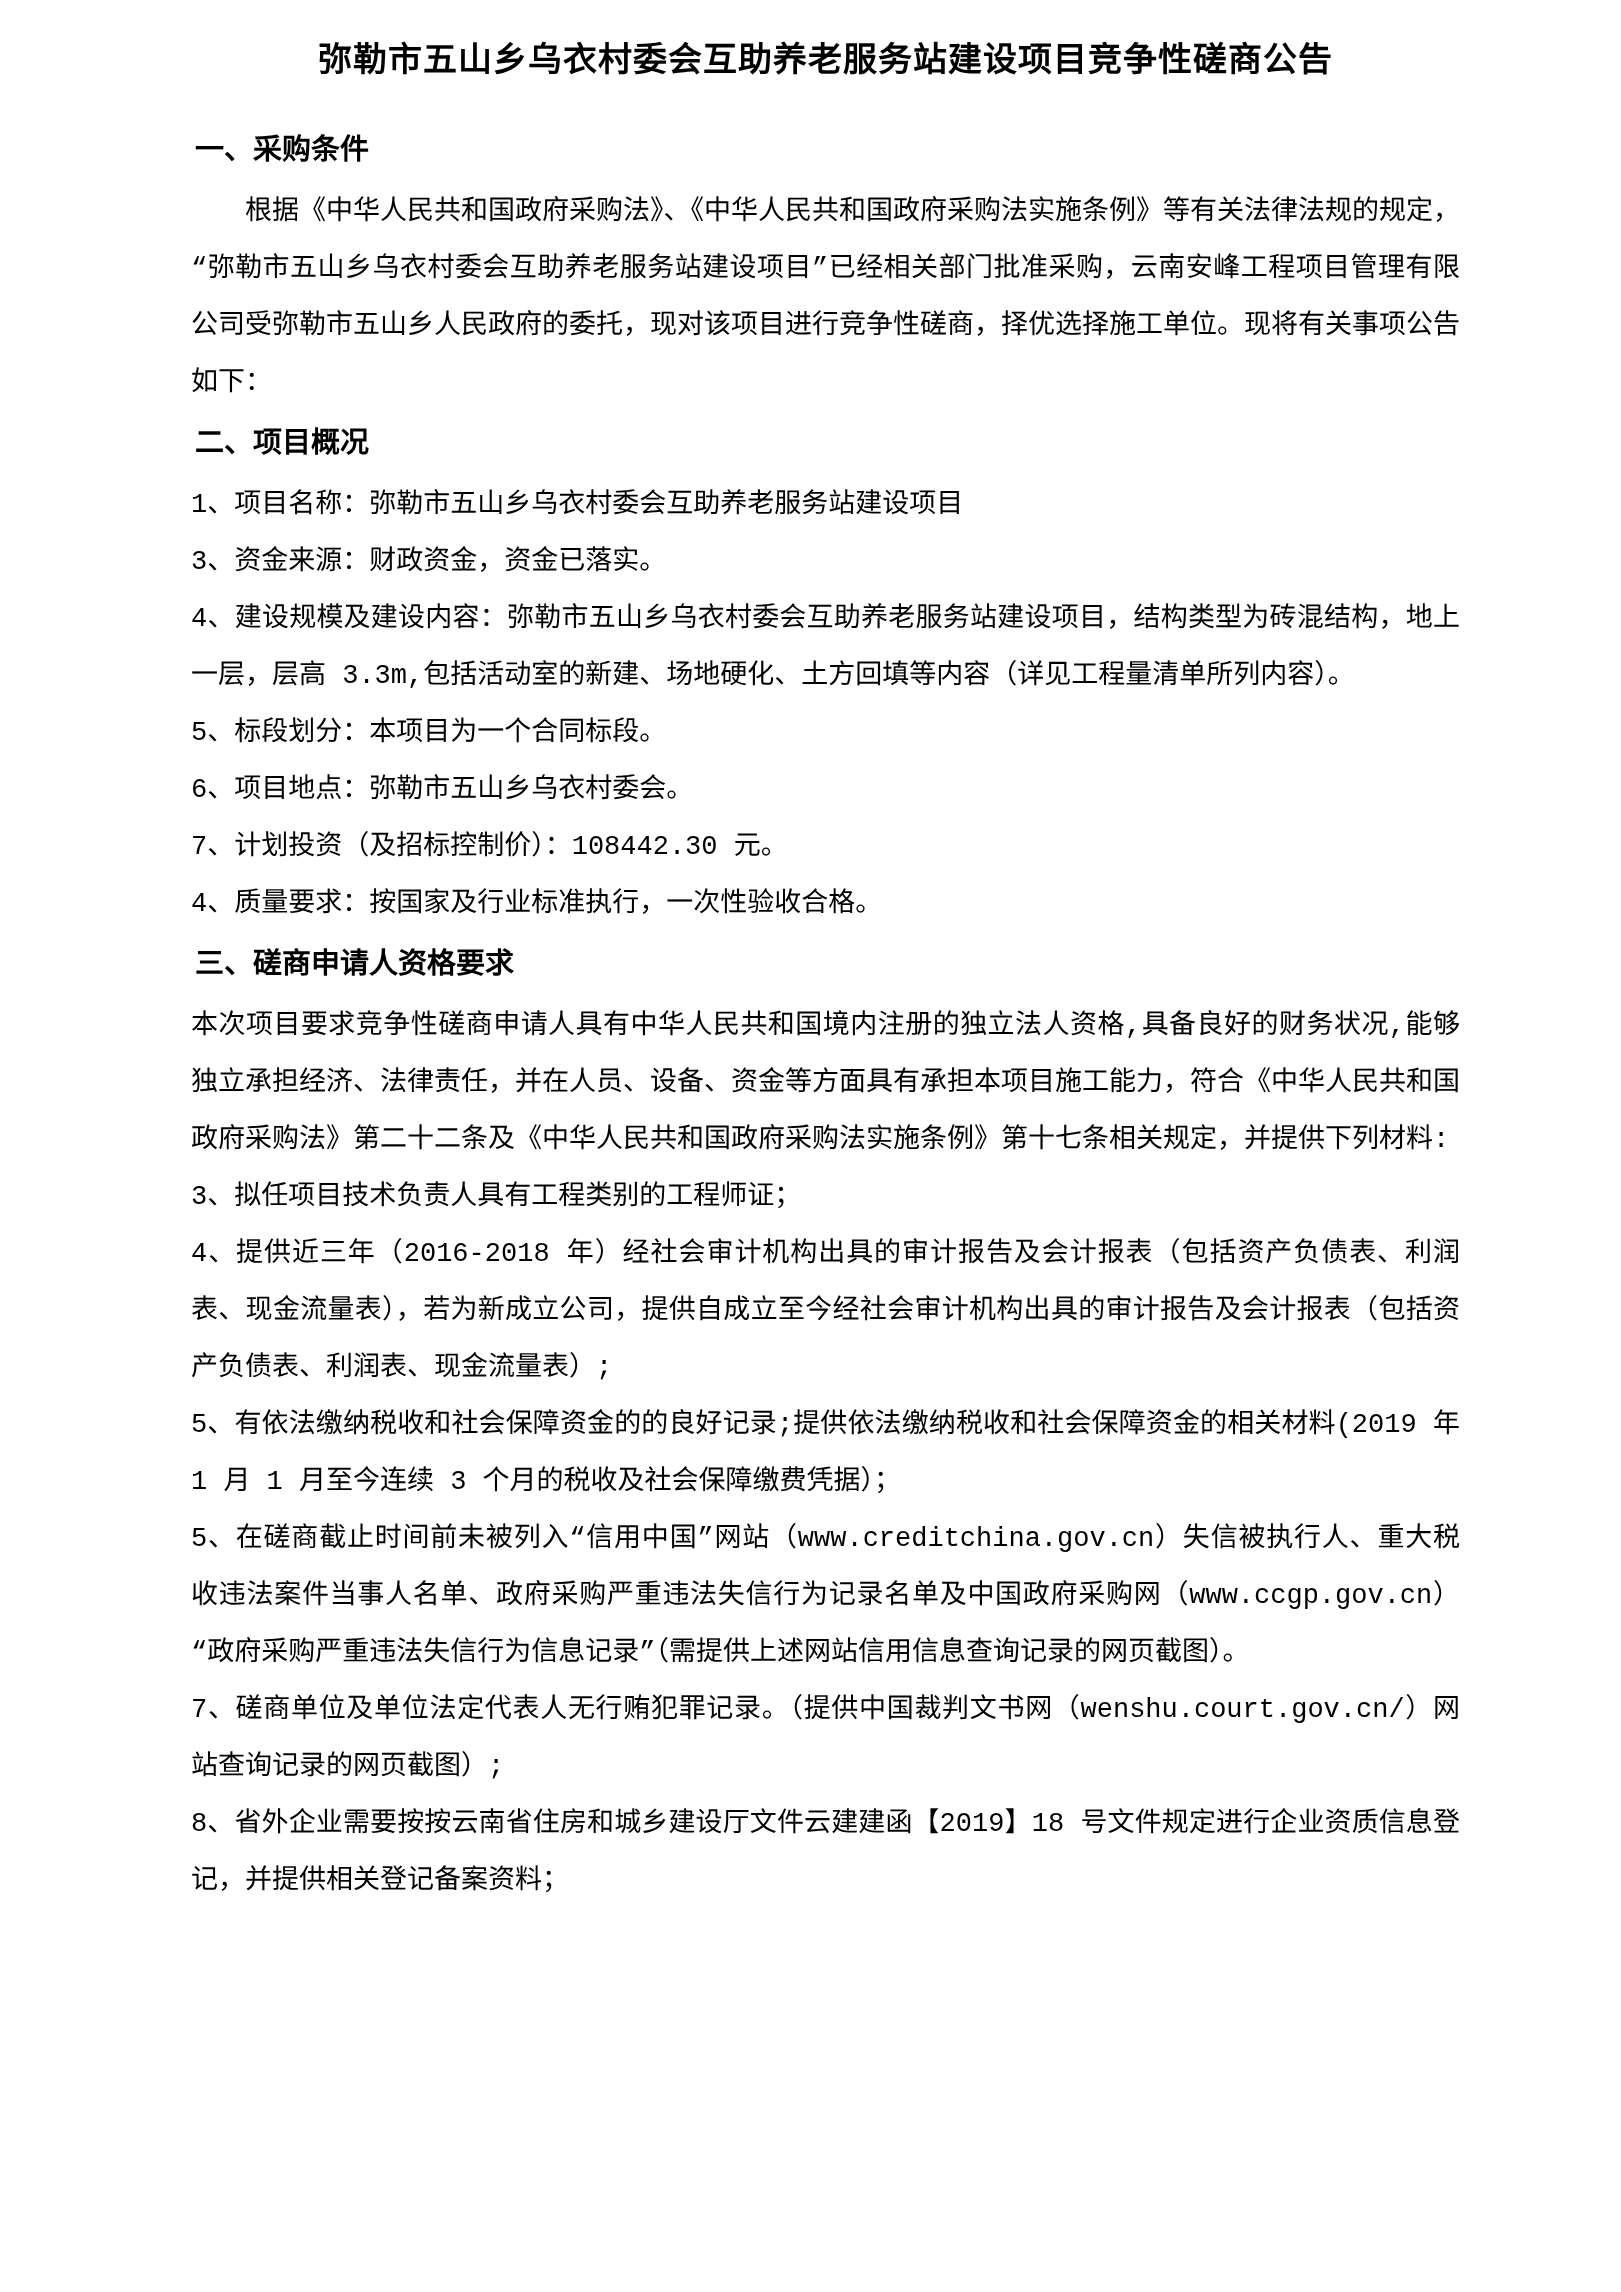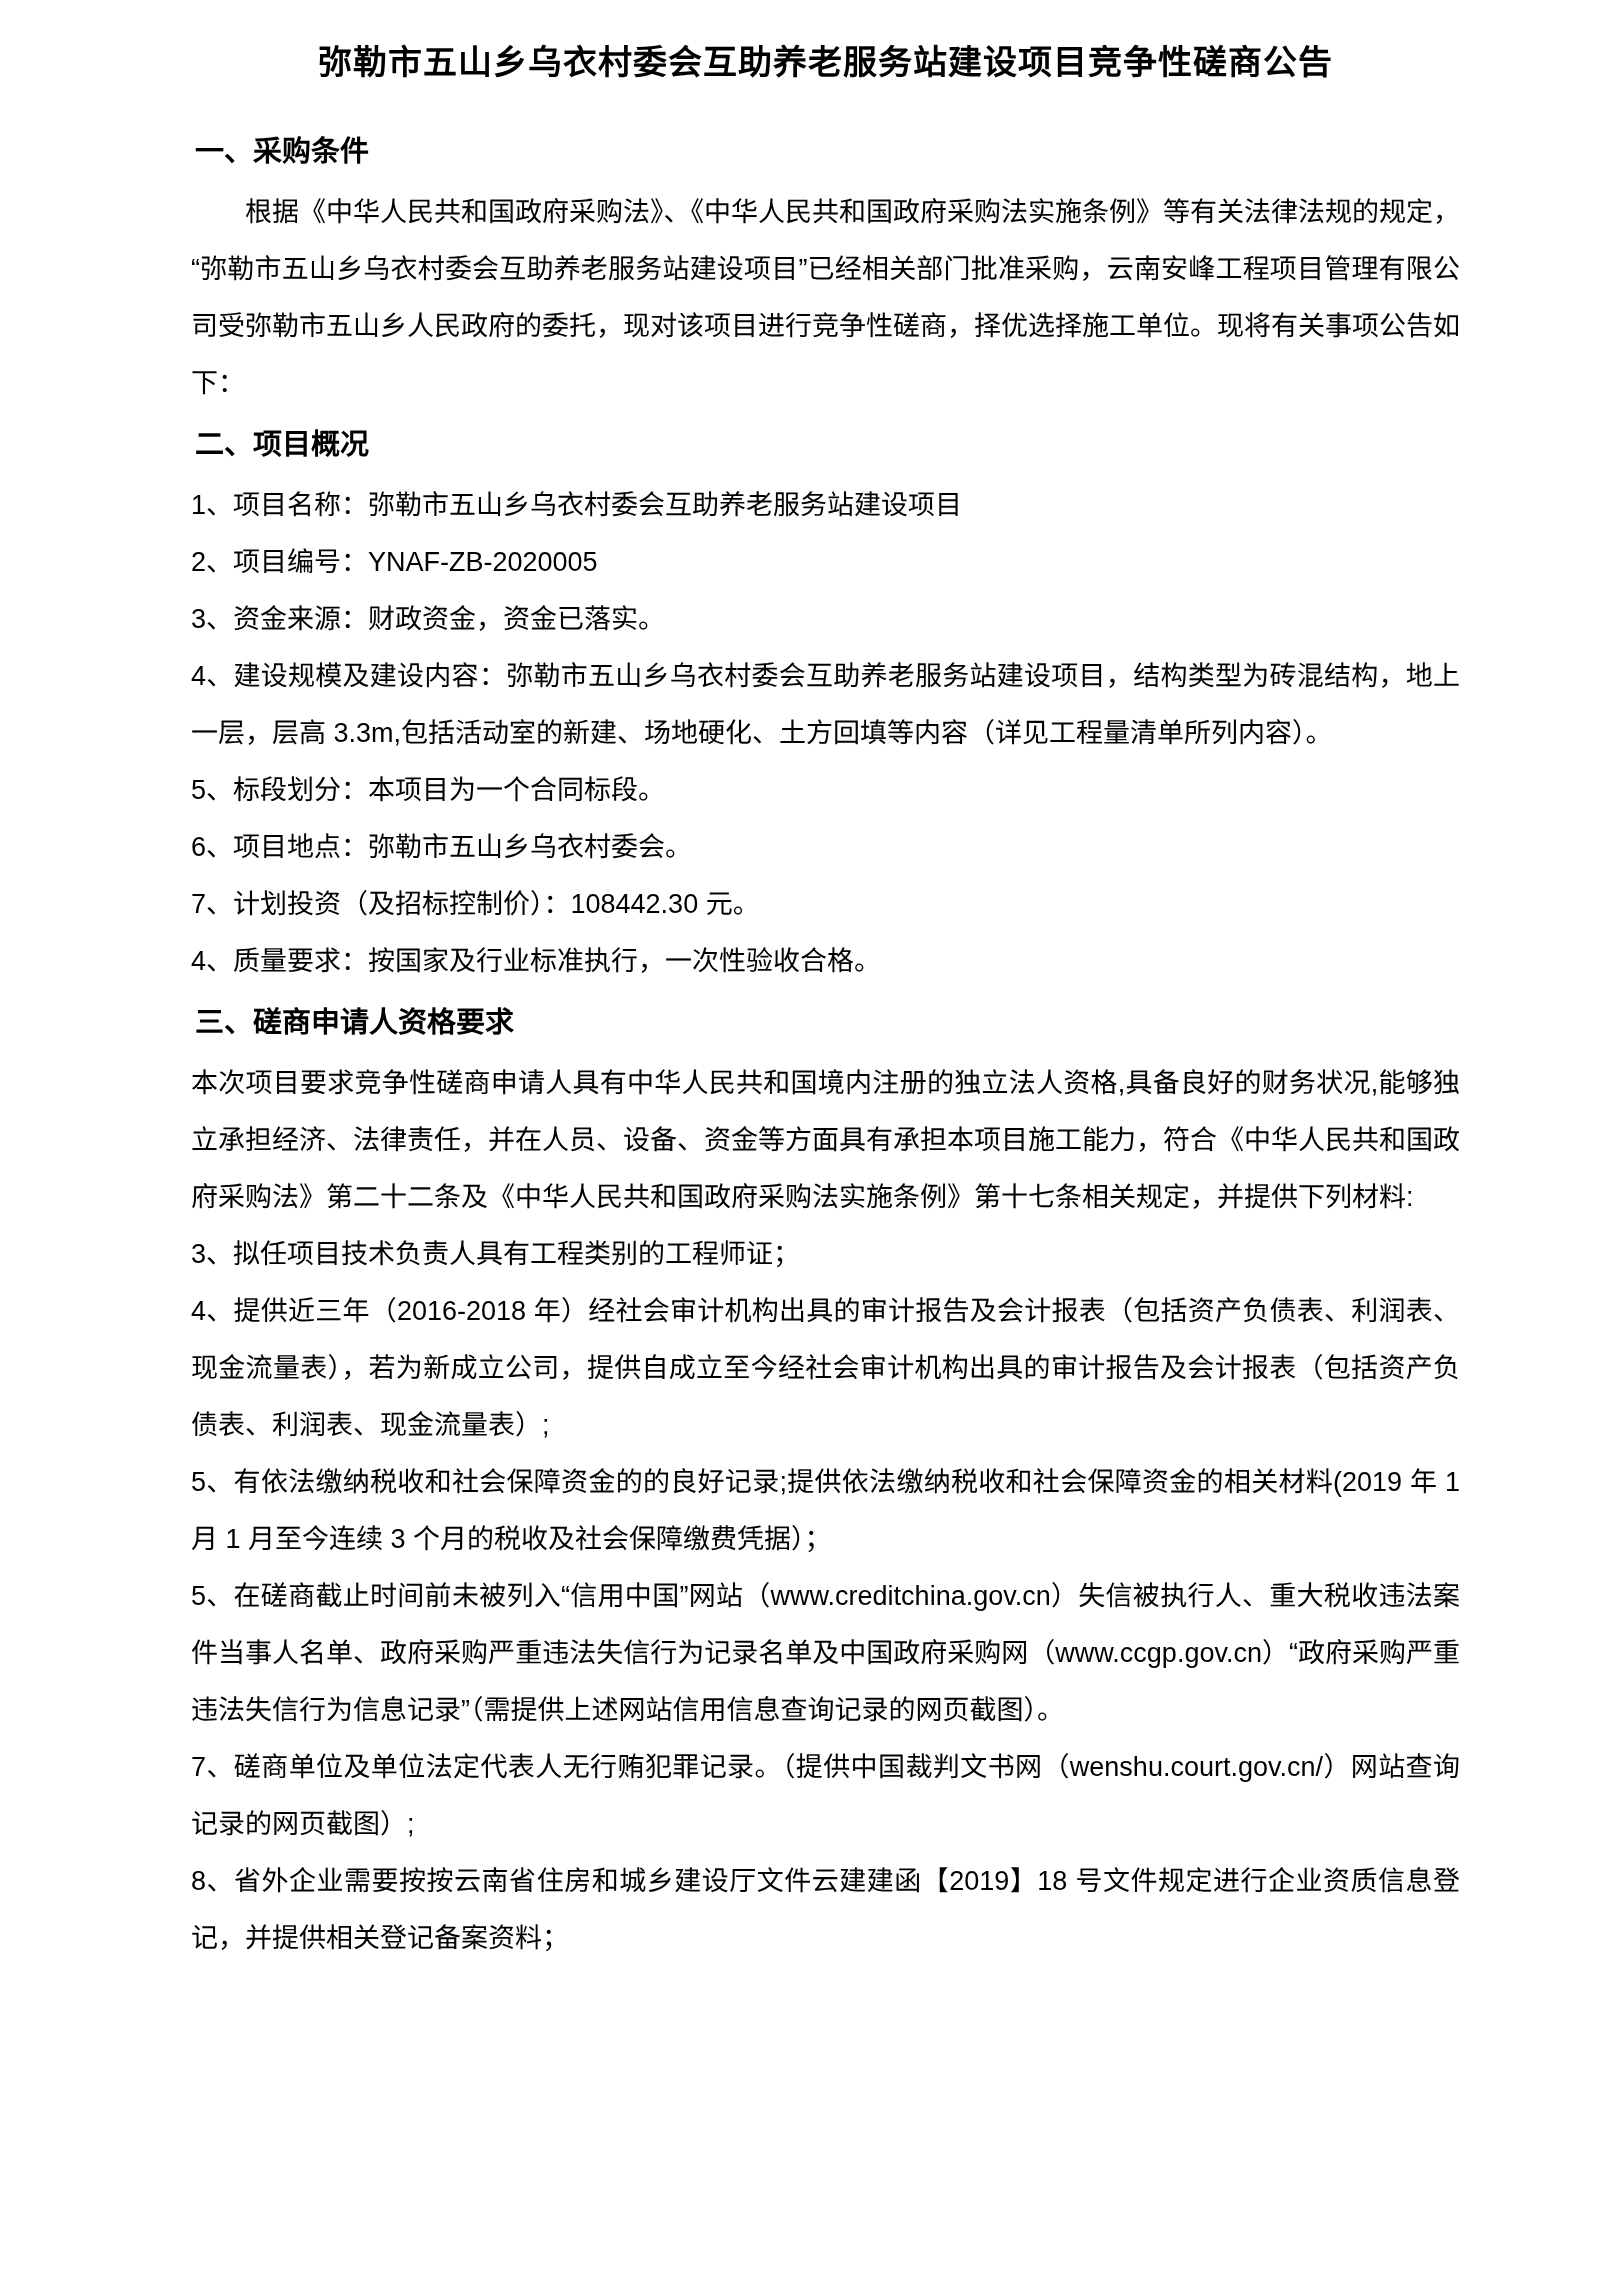"弥勒市五山乡乌衣村委会互助养老服务站建设项目竞争性磋商公告" .page { font-family: Liberation Sans, sans-serif -> Liberation Mono, monospace }
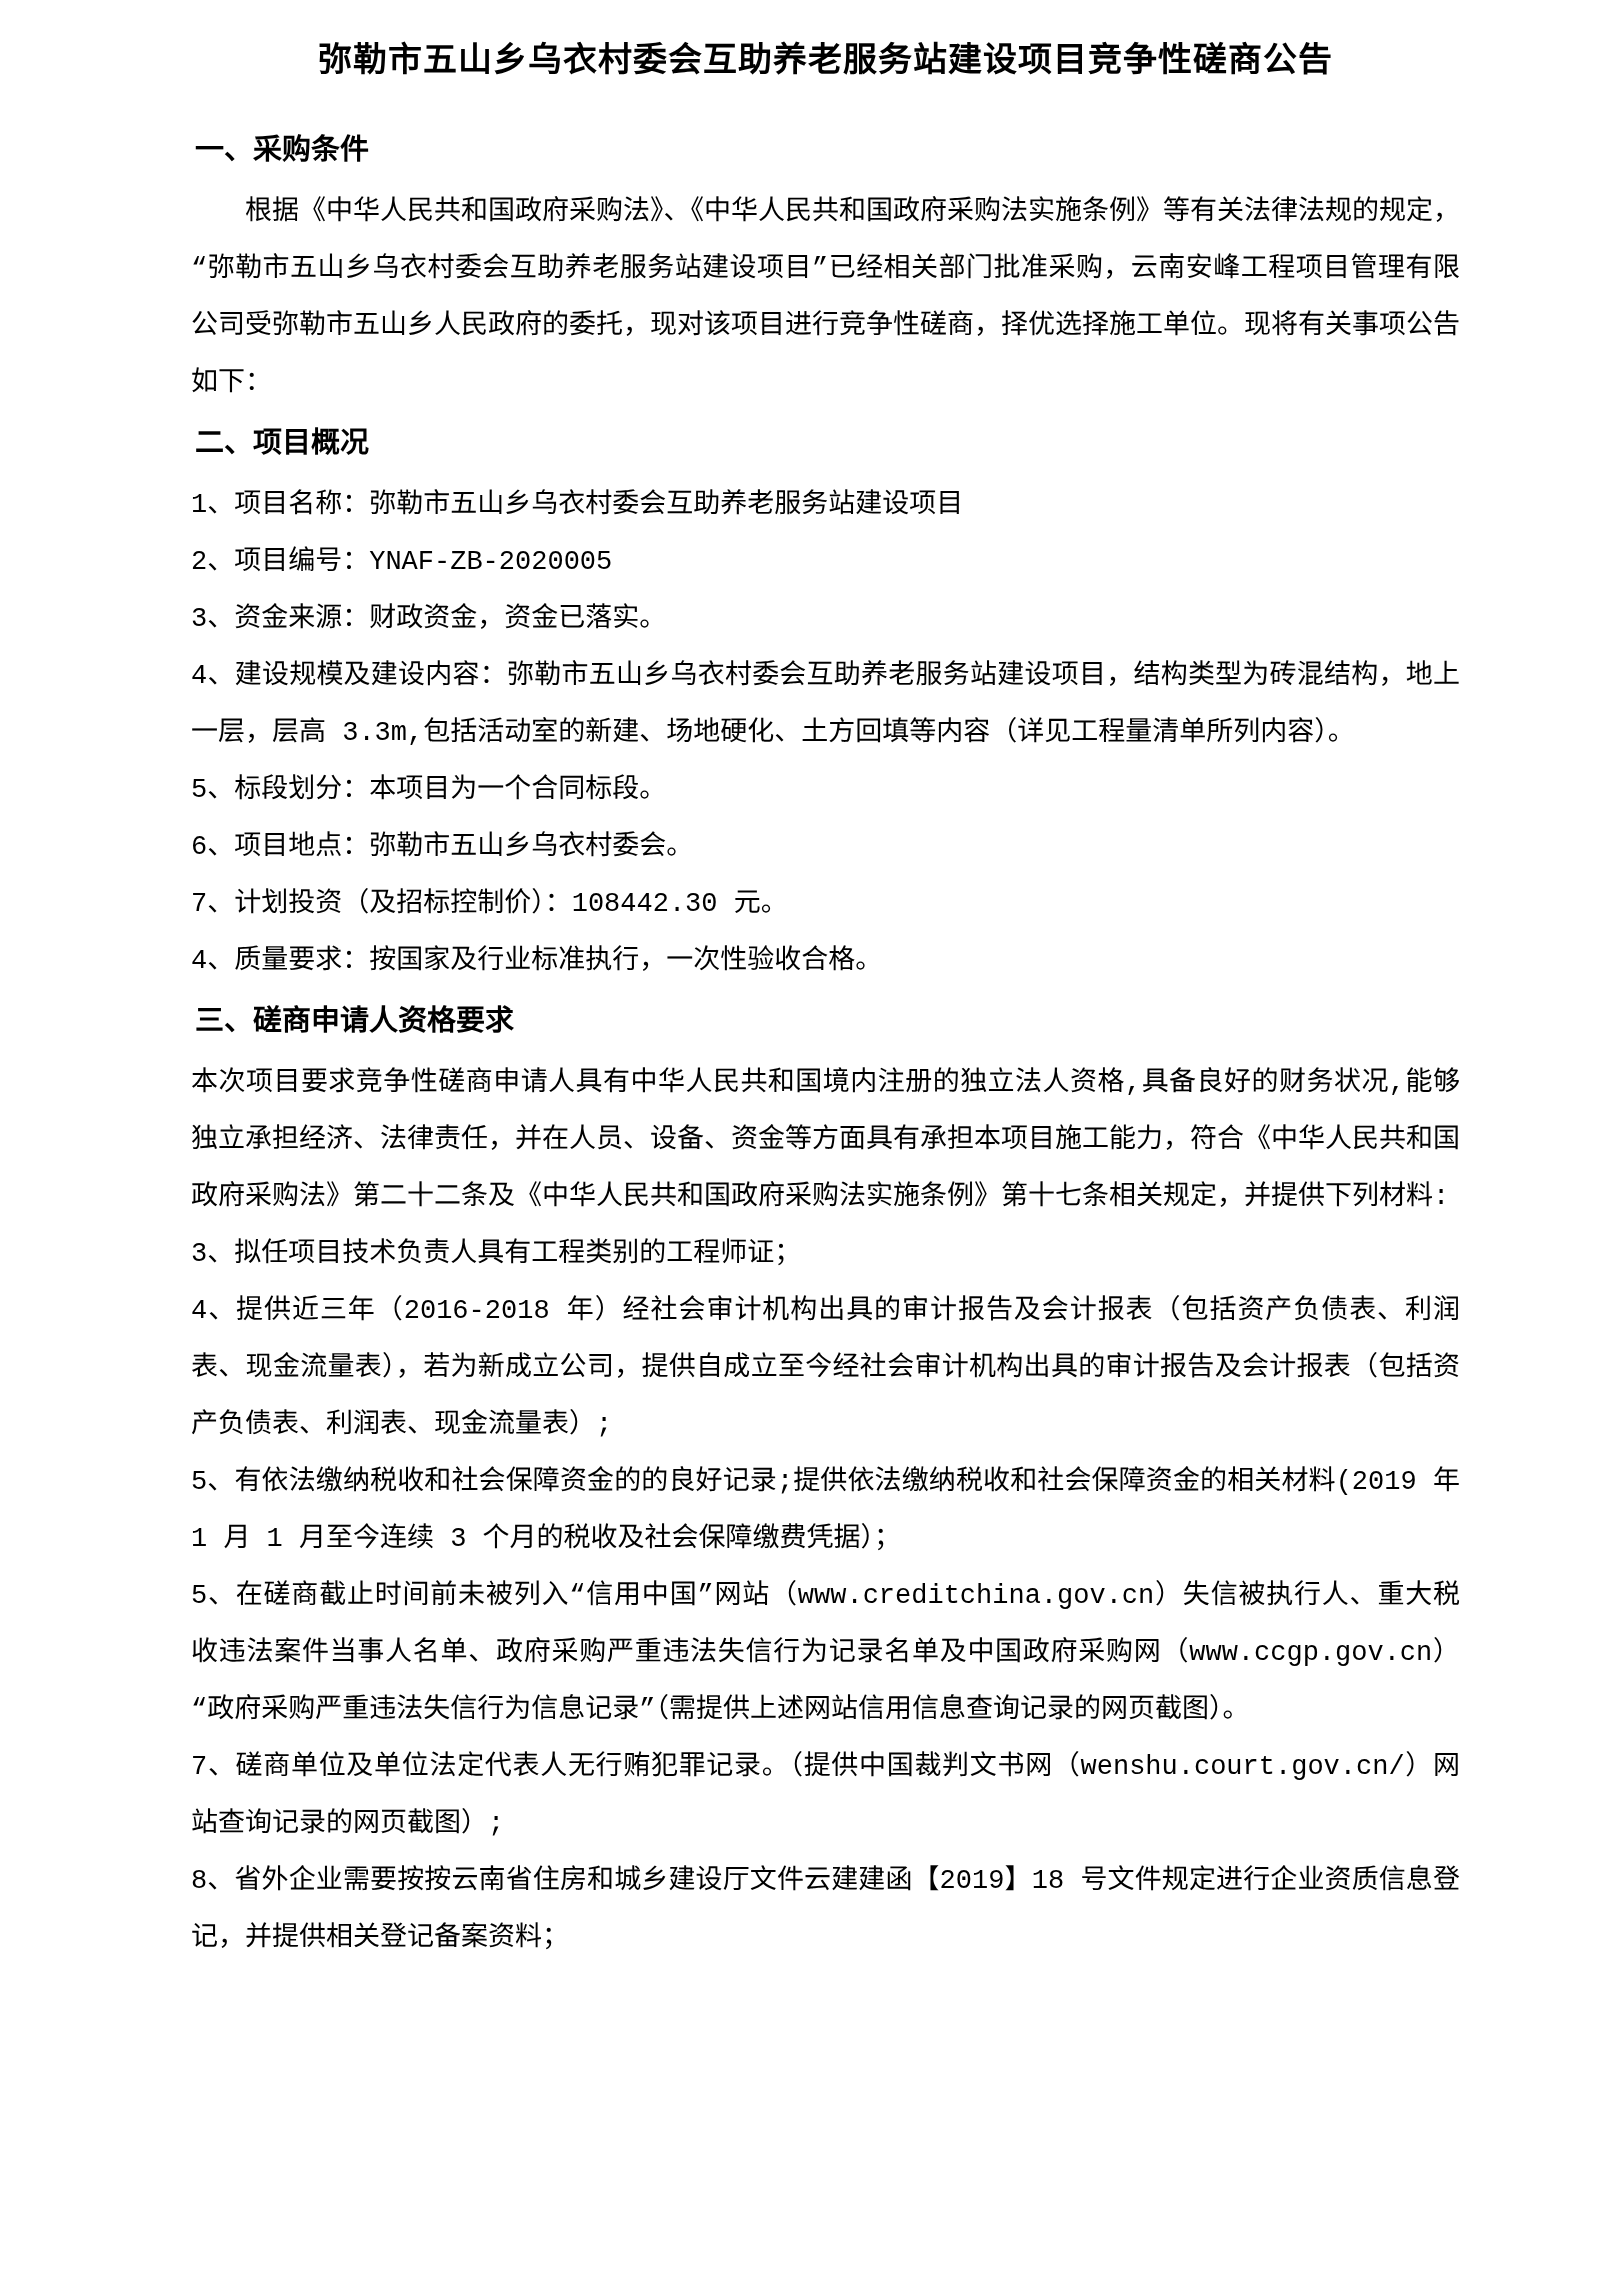"2、项目编号：YNAF-ZB-2020005" p.para { html: <p>2、项目编号：YNAF-ZB-2020005</p> -> none }
